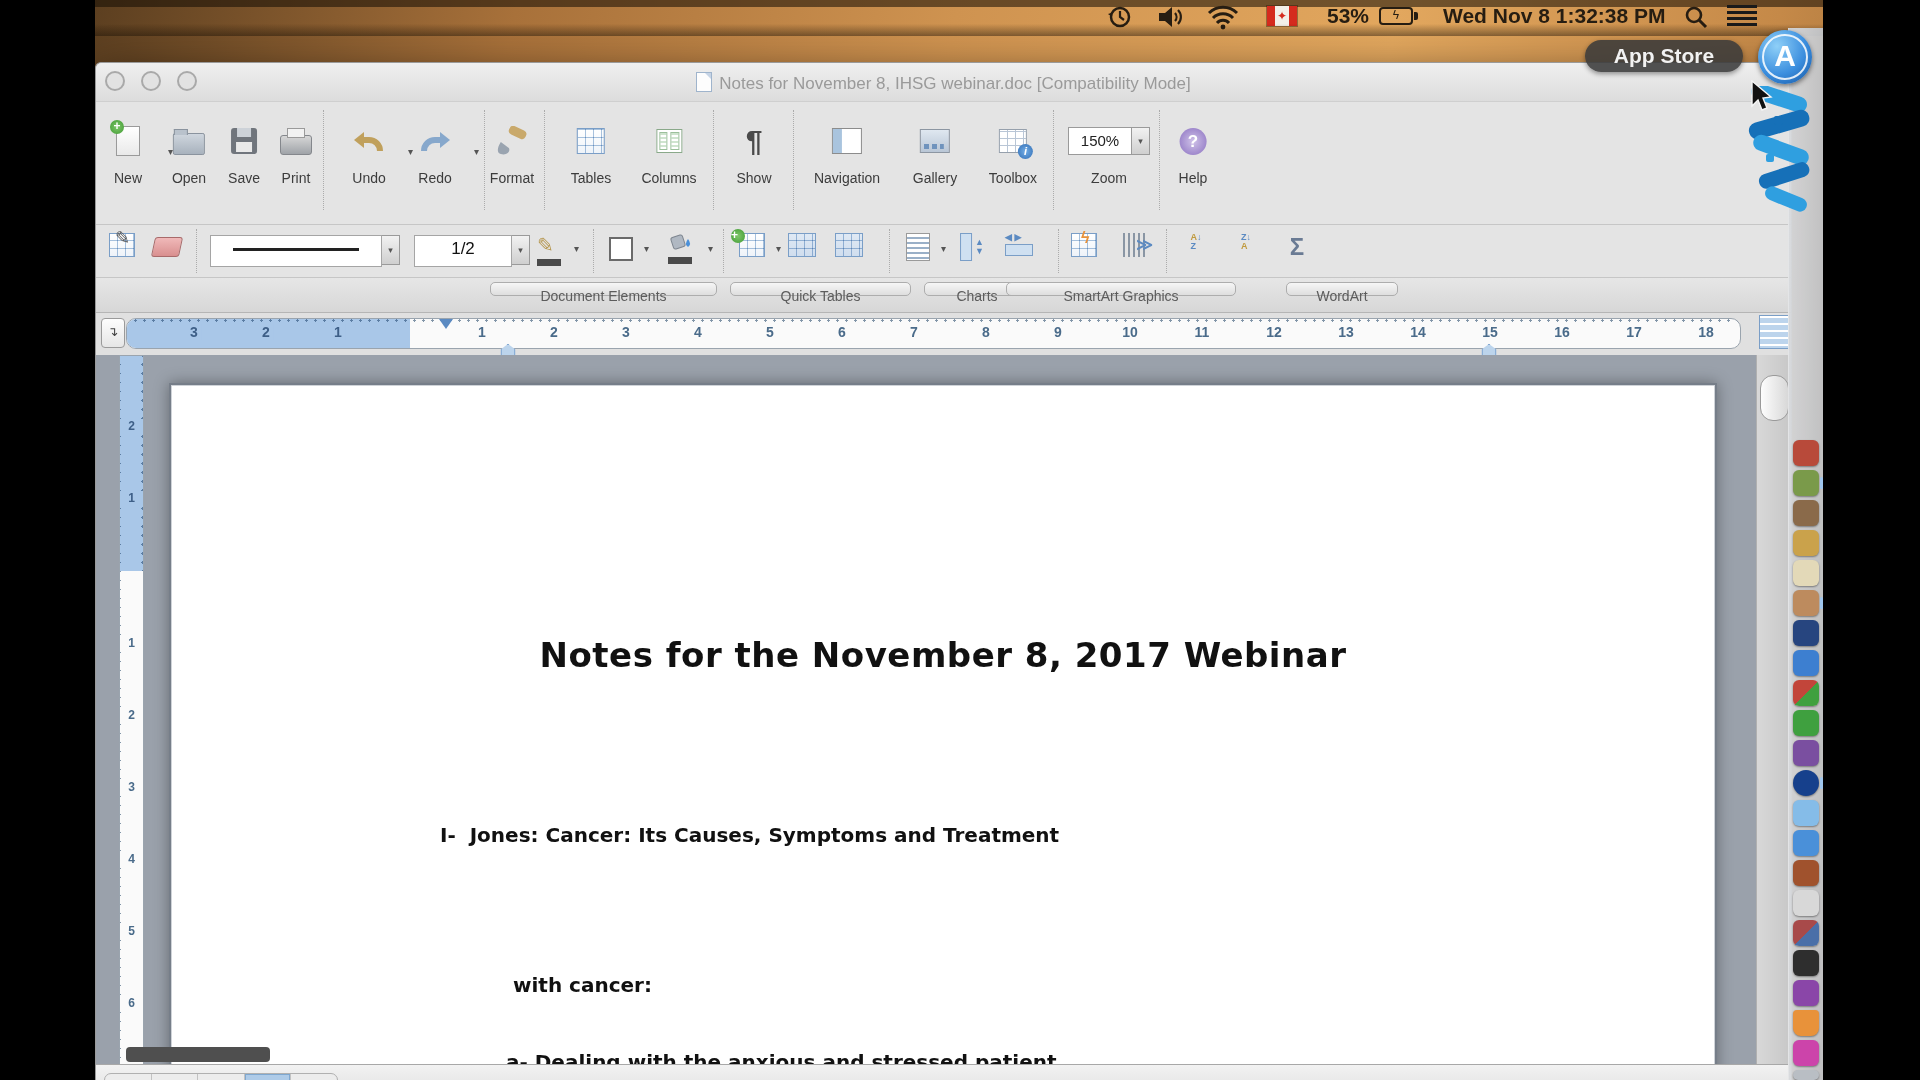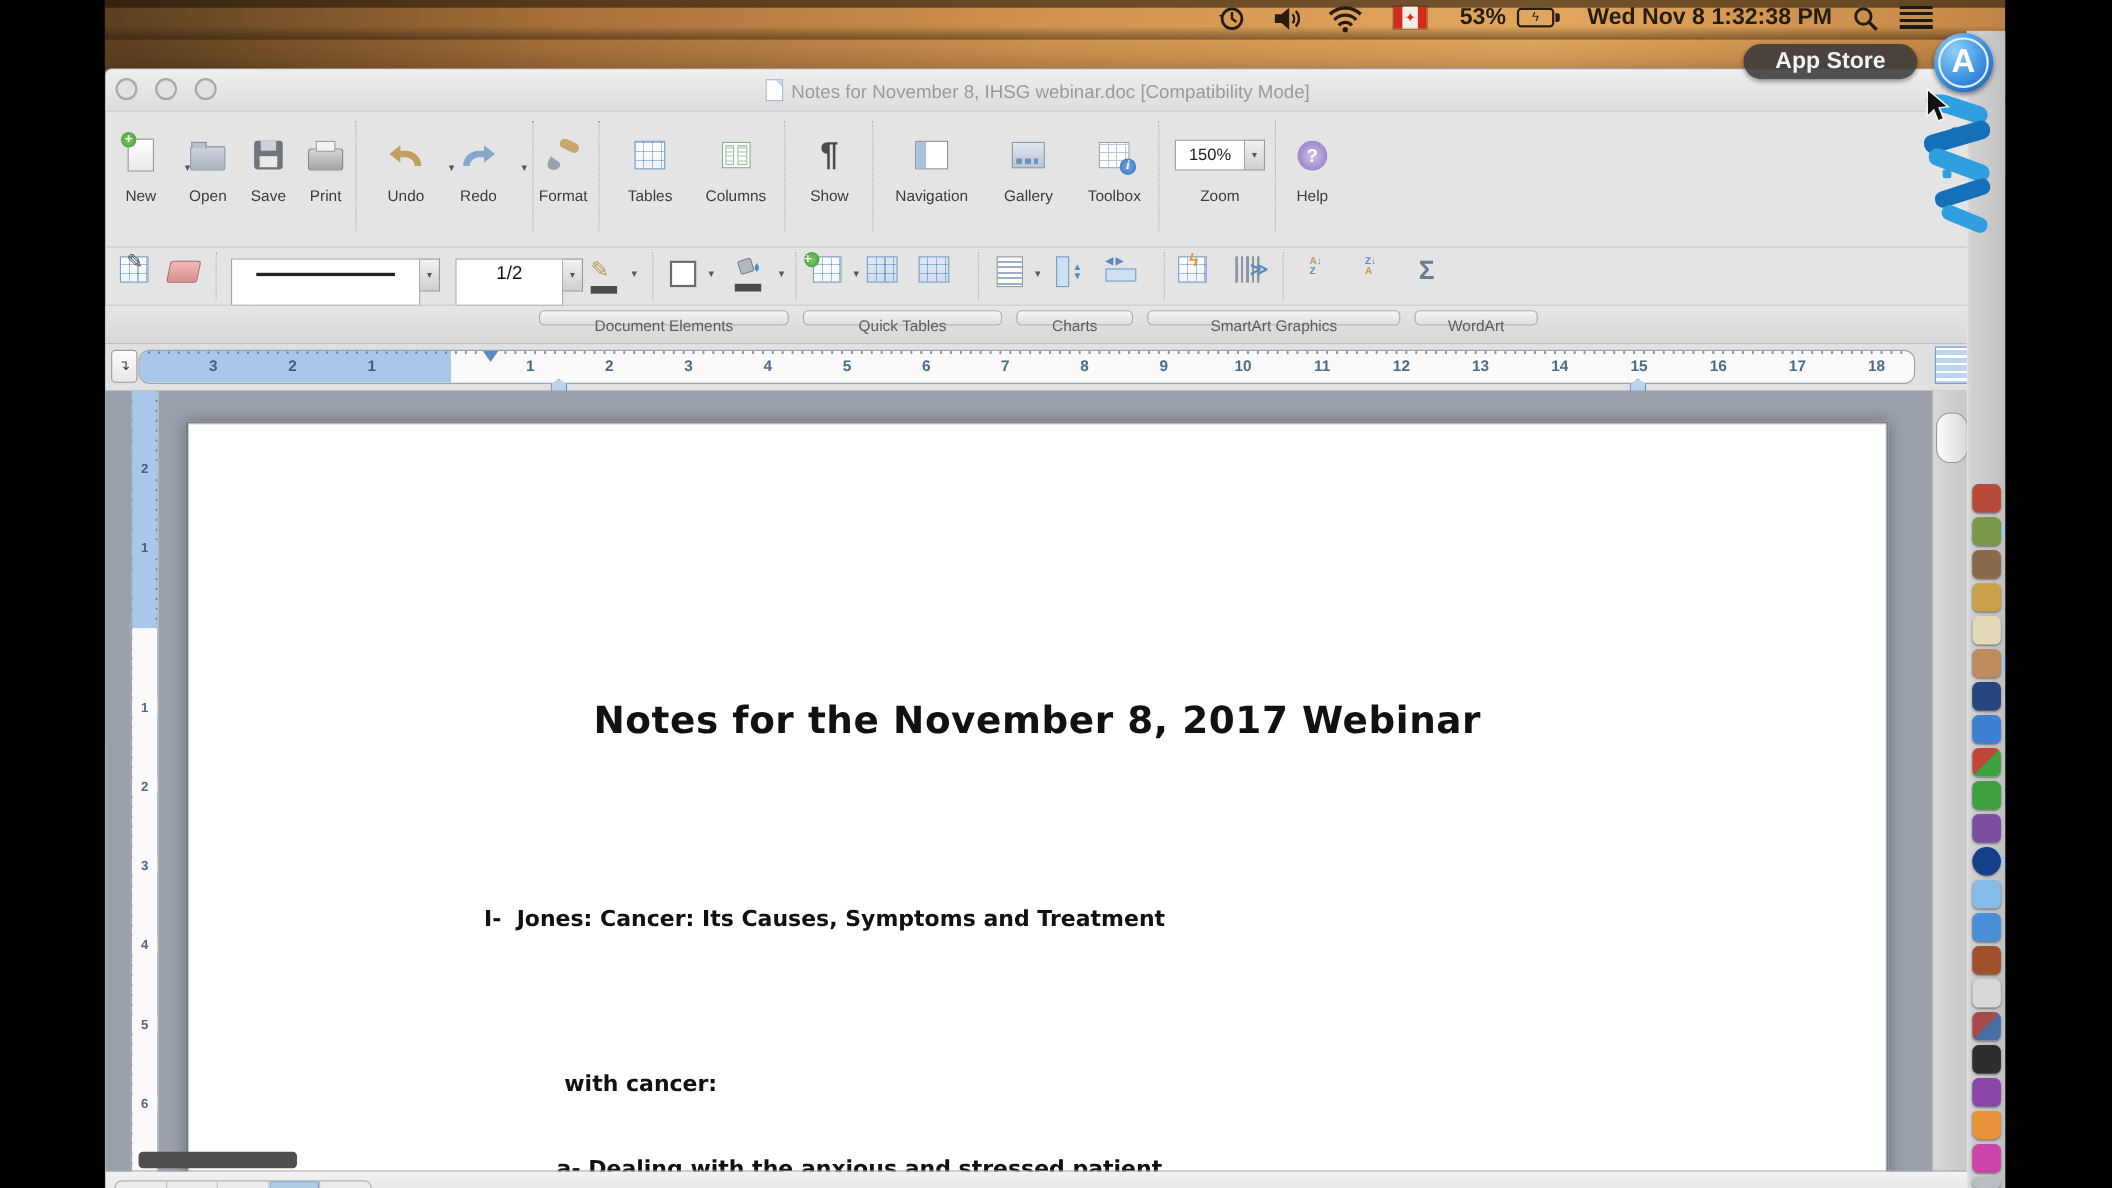"1/2" .whitebox { height: 43px -> 32px }
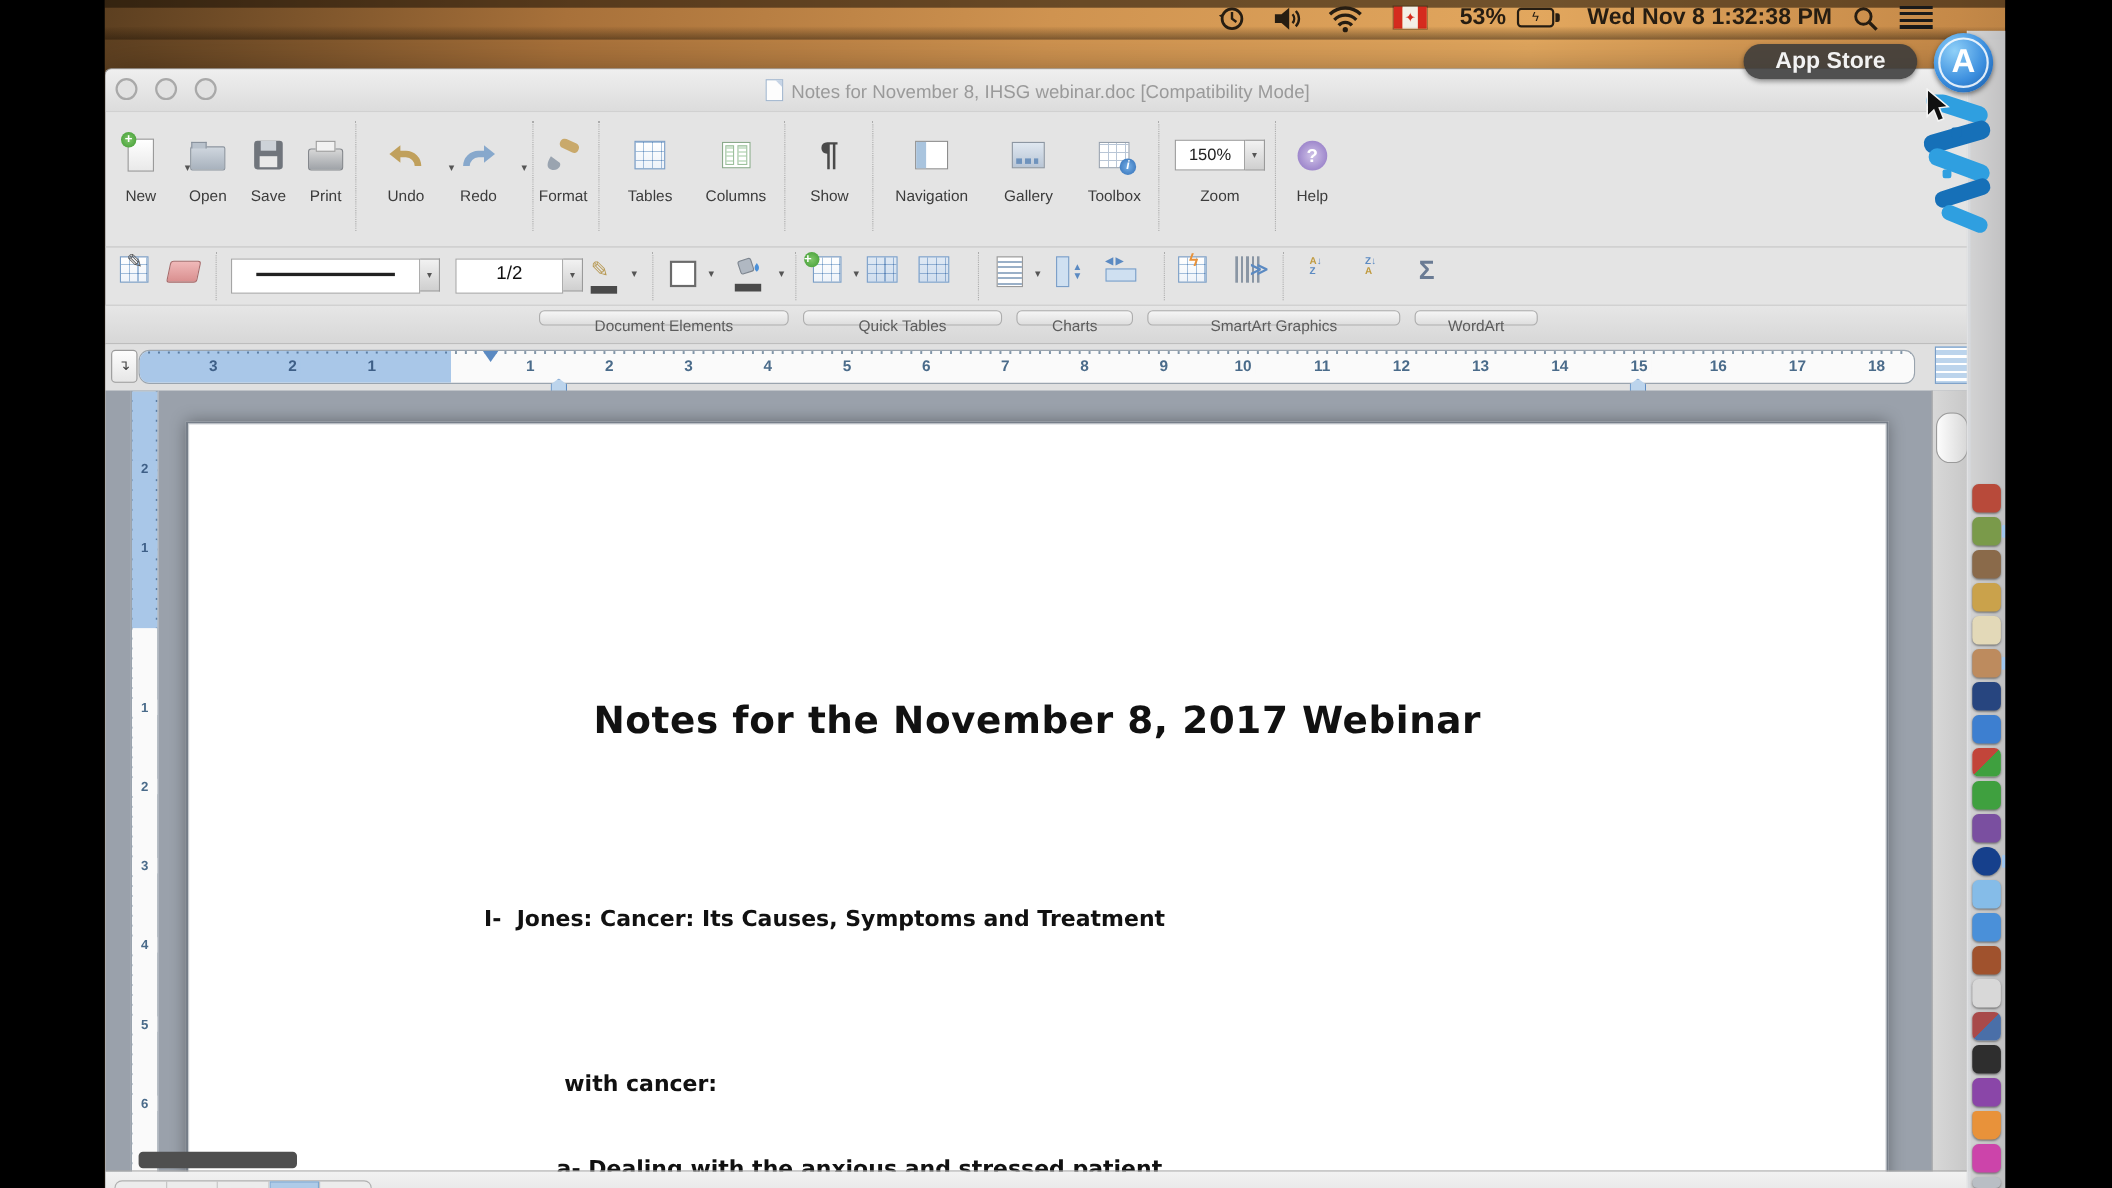"SmartArt Graphics" div.tab { left: 947px -> 910px }
